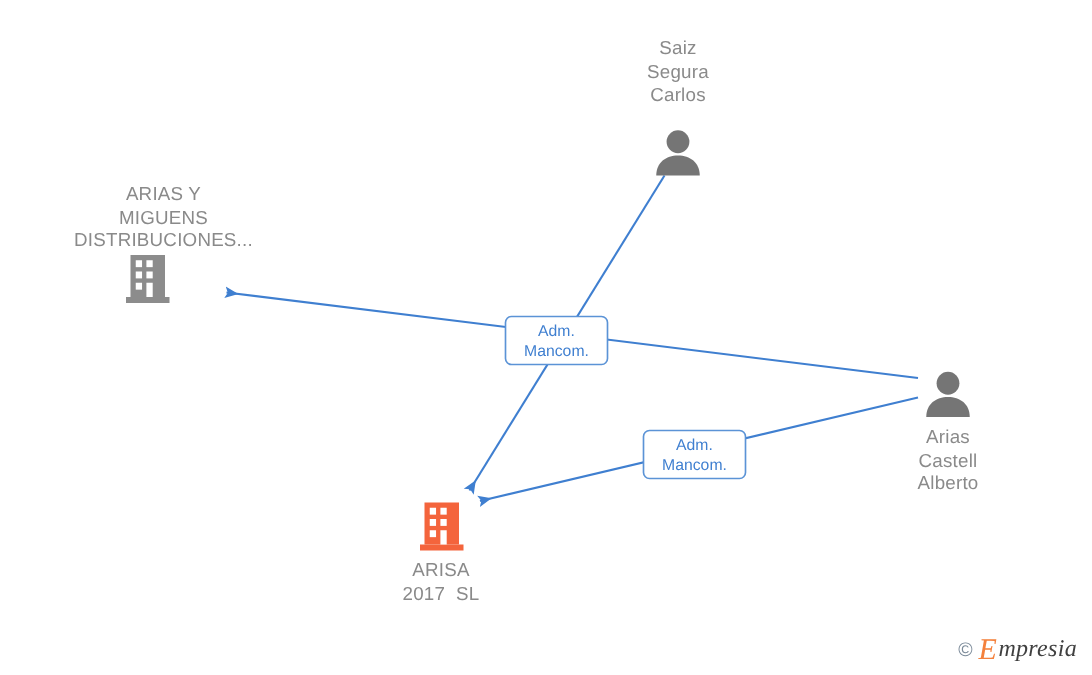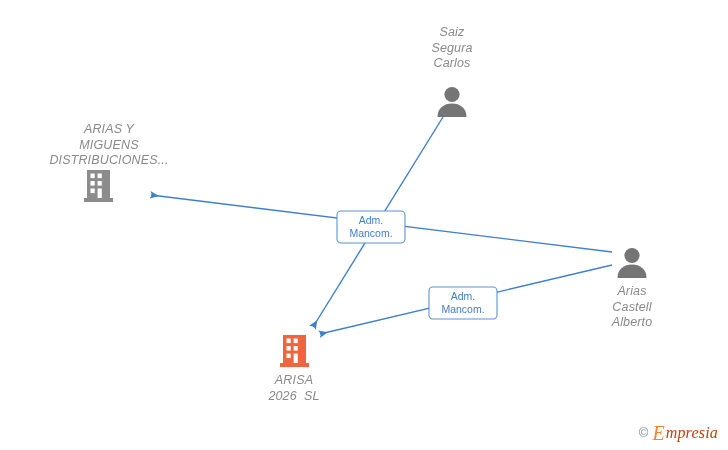"Saiz" .node-label { font-style: italic -> none }
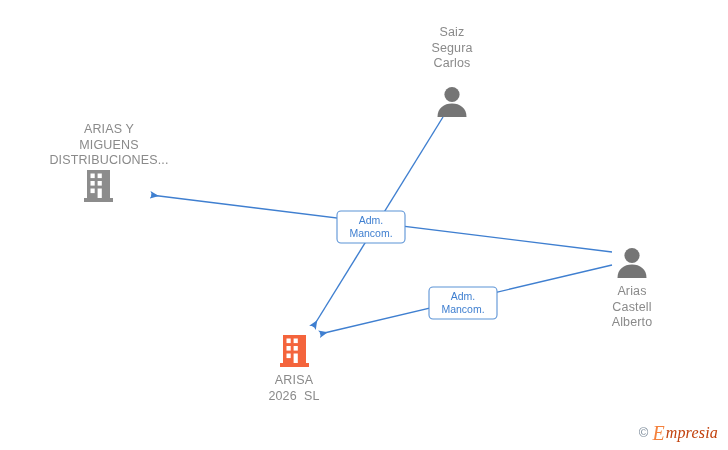"ARISA" div.node-label { text: 2026 -> 2017 }
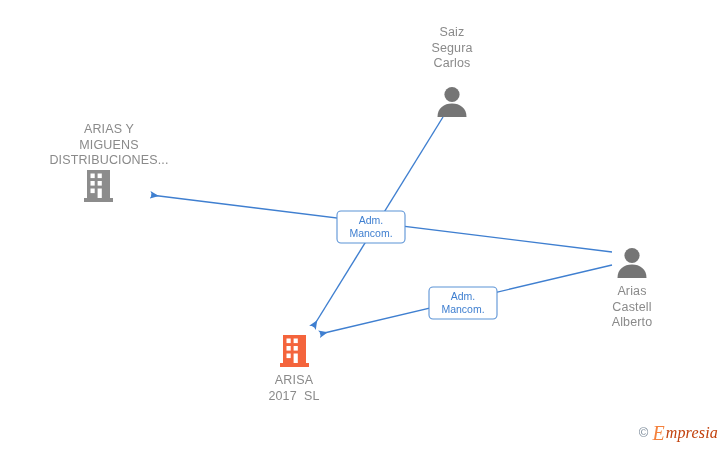"mpresia" .wm-rest { color: #c2410c -> #404040 }
